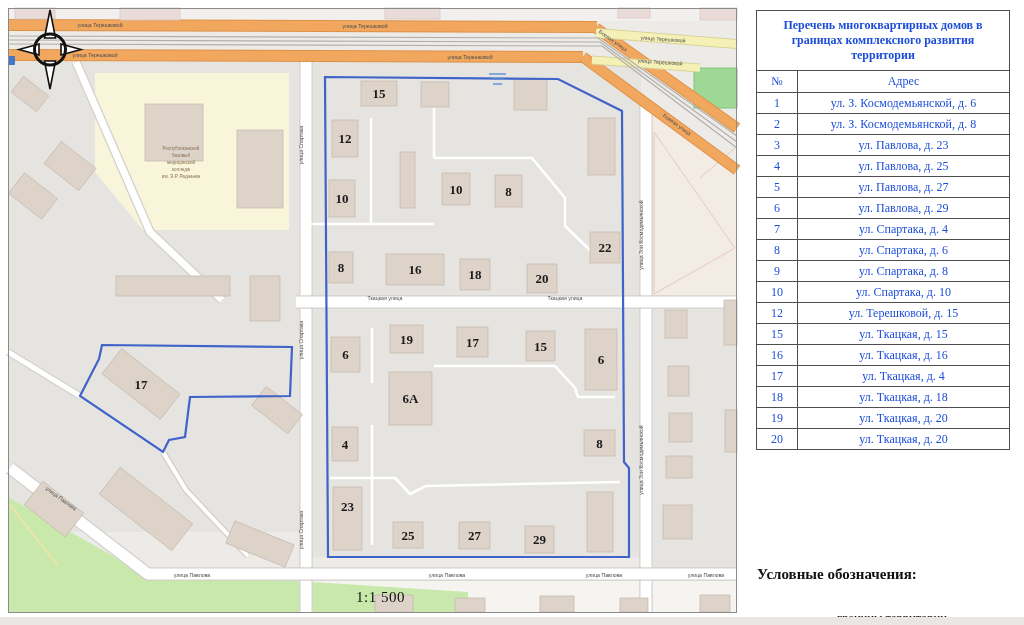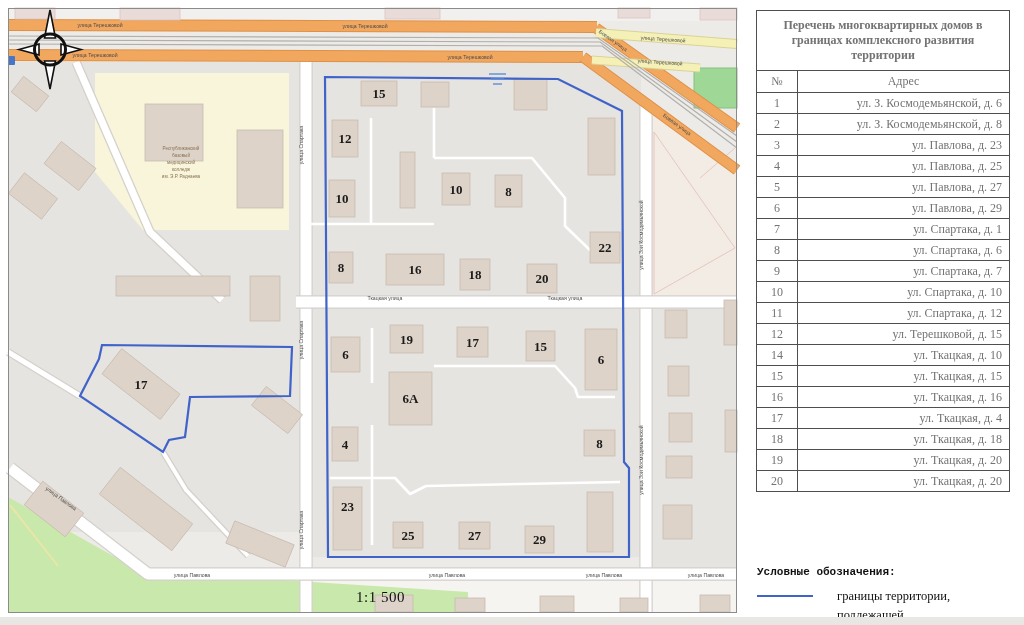"Перечень многоквартирных домов в" table.addr { color: #737373 -> #1d4ed8 }
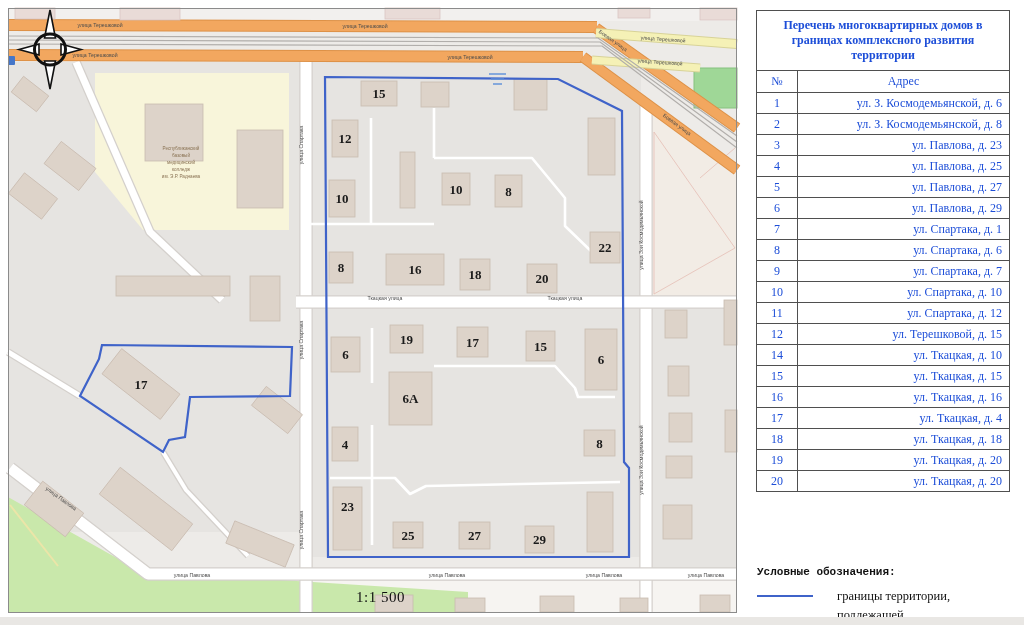"ул. З. Космодемьянской, д. 6" td.addr { text-align: right -> center }
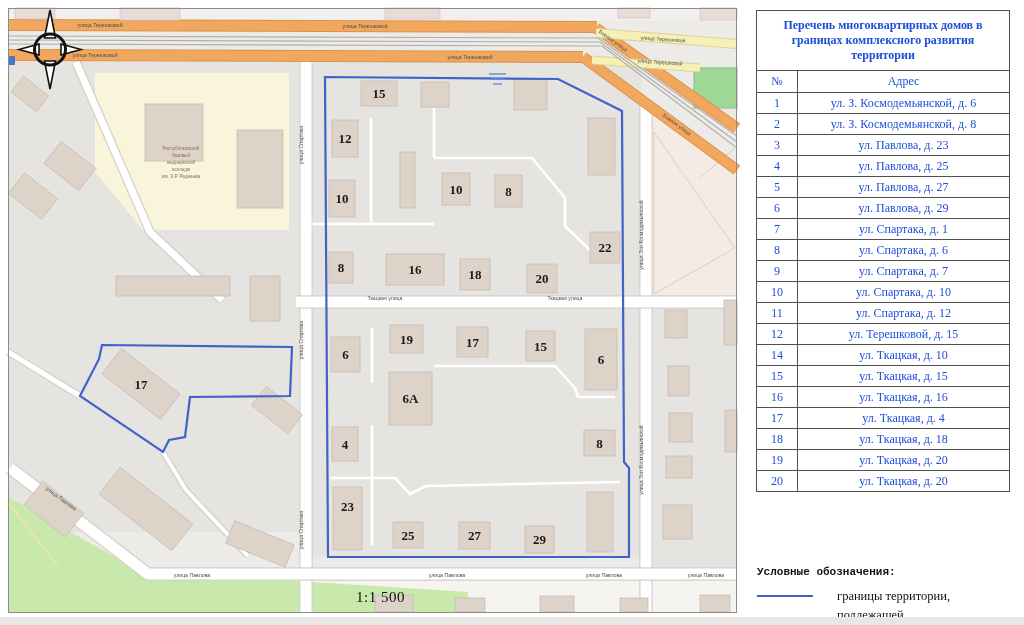"ул. Спартака, д. 1" td.addr { text: 1 -> 4 }
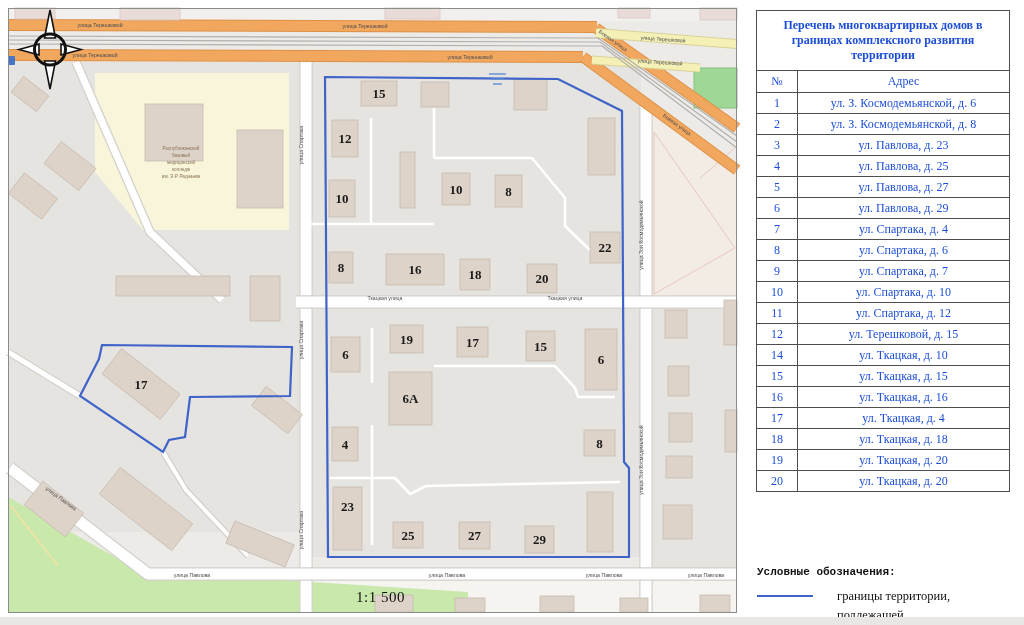"ул. Спартака, д. 7" td.addr { text: 7 -> 8 }
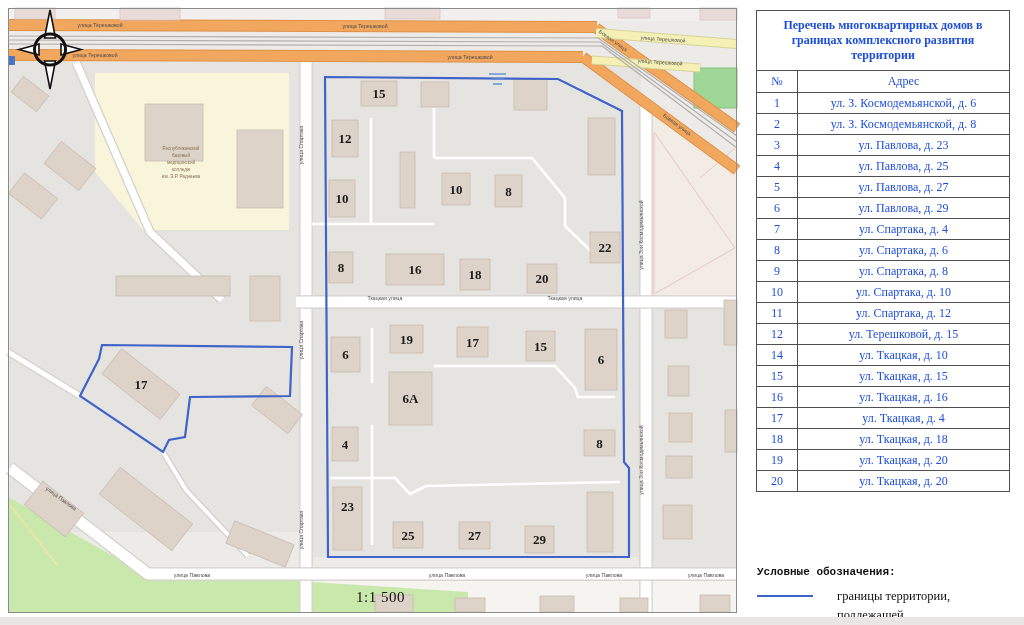"11" tr { html: <tr> <td>11</td> <td>ул. Спартака, д. 12</td> </tr> -> none }
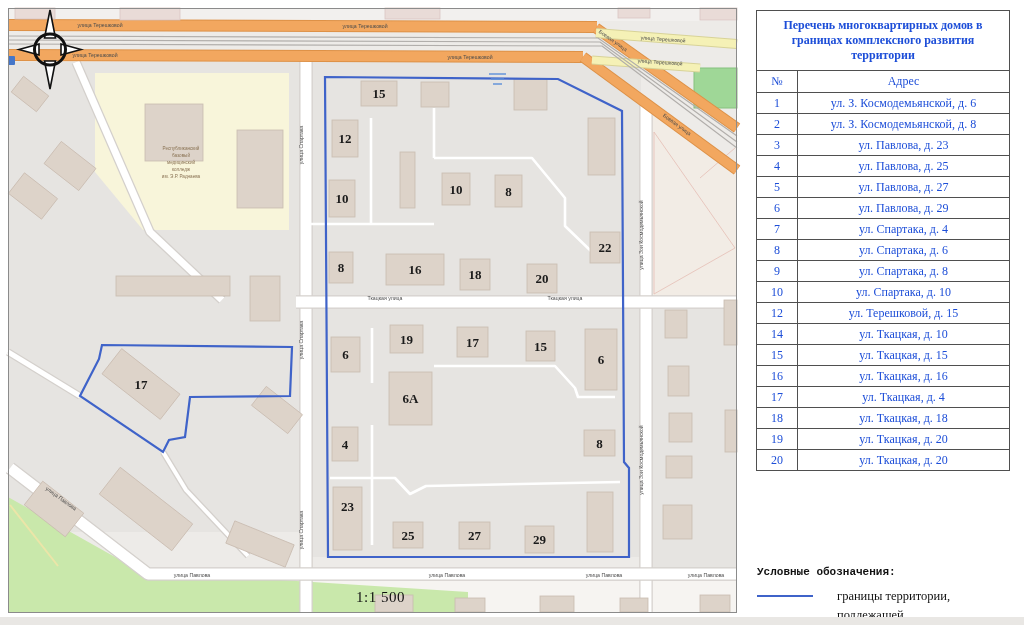"14" tr { html: <tr> <td>14</td> <td>ул. Ткацкая, д. 10</td> </tr> -> none }
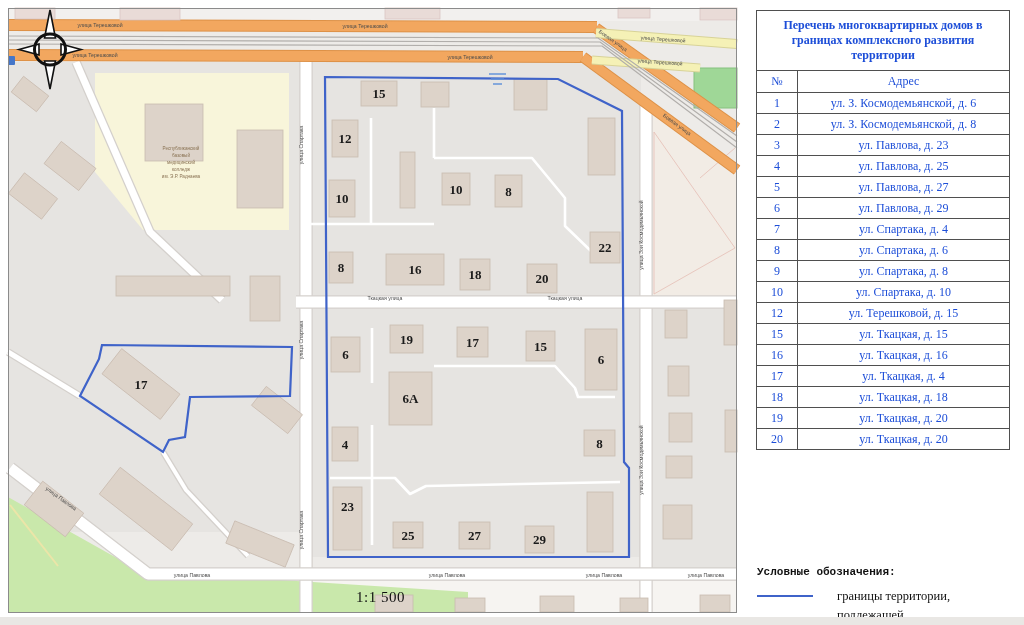"Условные обозначения:" .legend .head { font-family: Liberation Mono, monospace -> none; font-size: 11px -> 15px; margin-bottom: 9px -> 26px }
